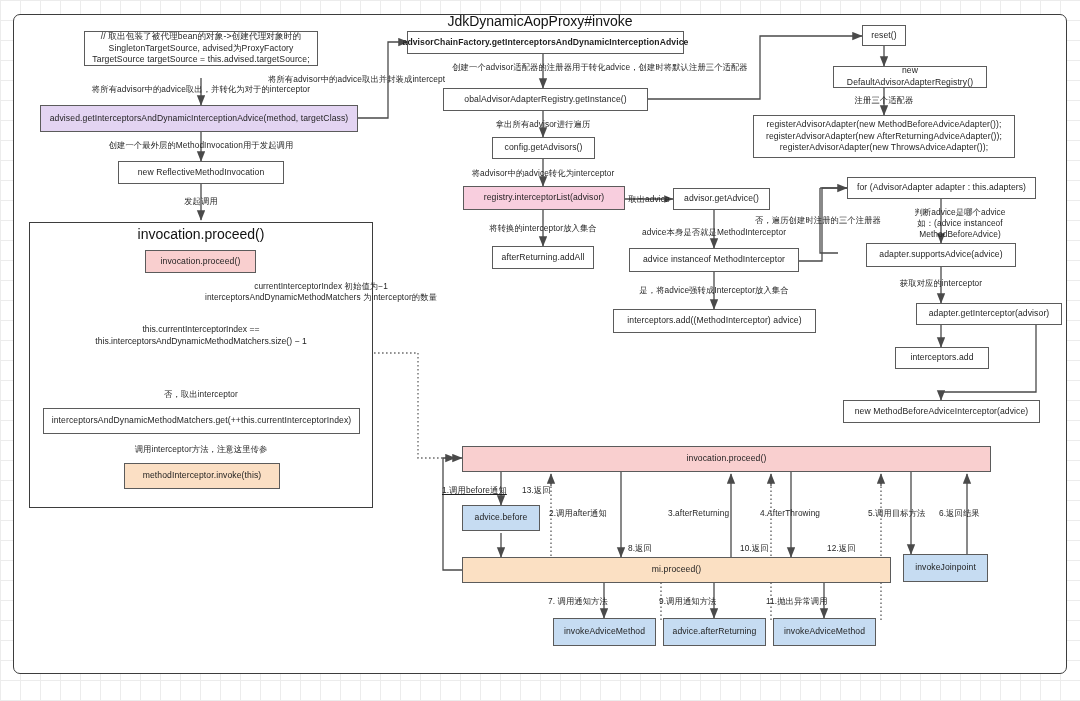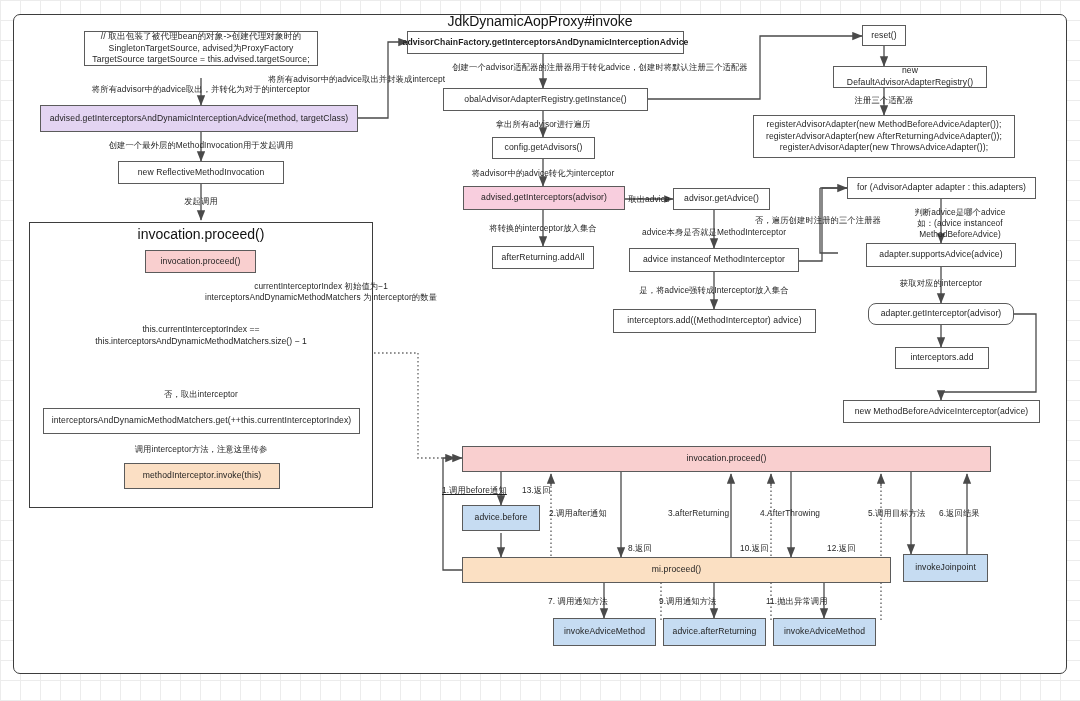"advised.getInterceptors(advisor)" div.node { text: advised.getInterceptors -> registry.interceptorList }
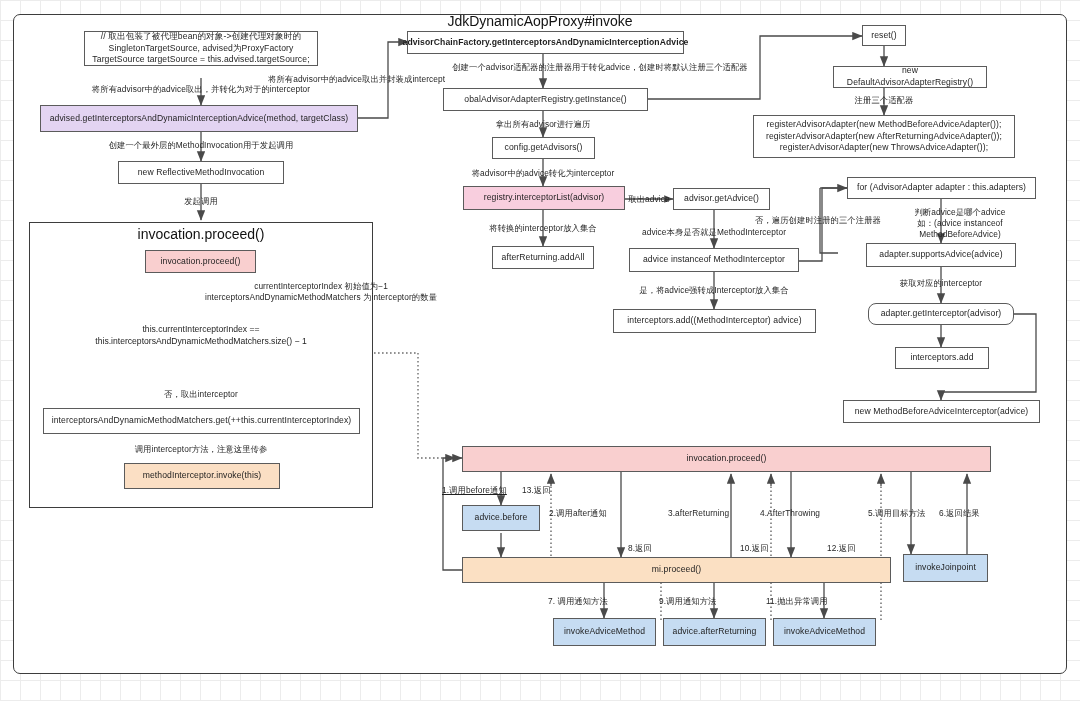"adapter.getInterceptor(advisor)" div.node { border-radius: 8px -> none; left: 868px -> 916px }
